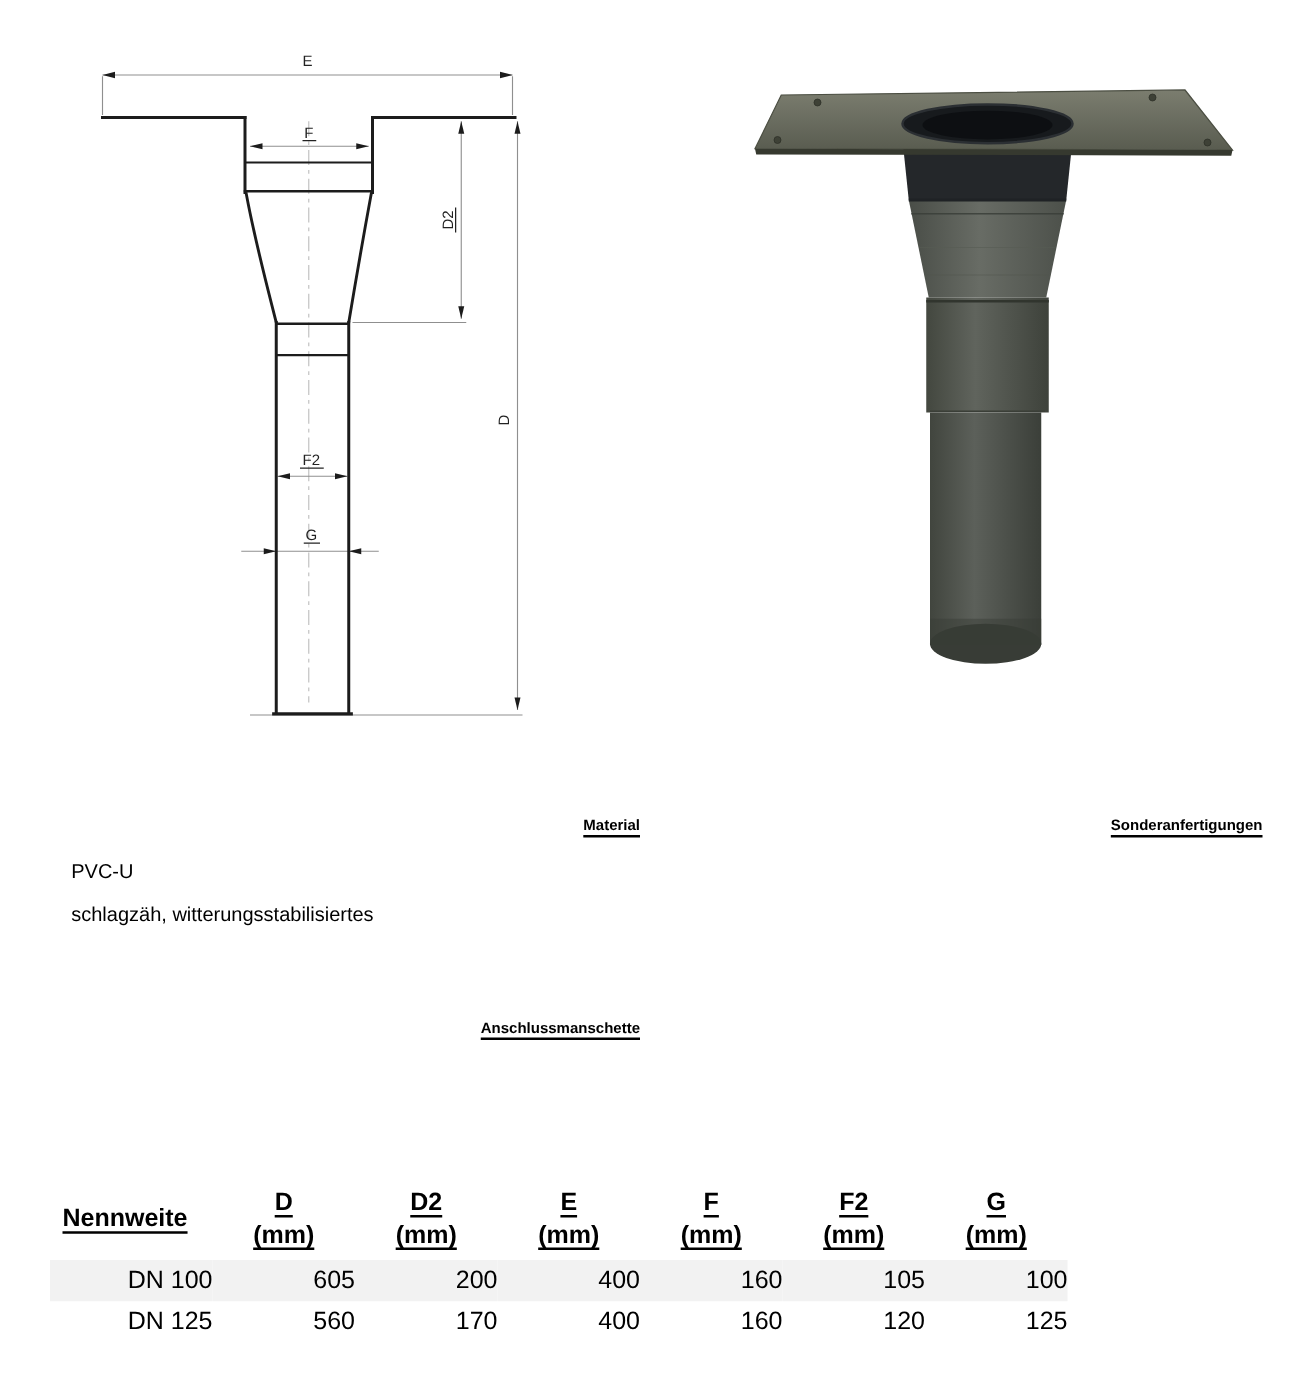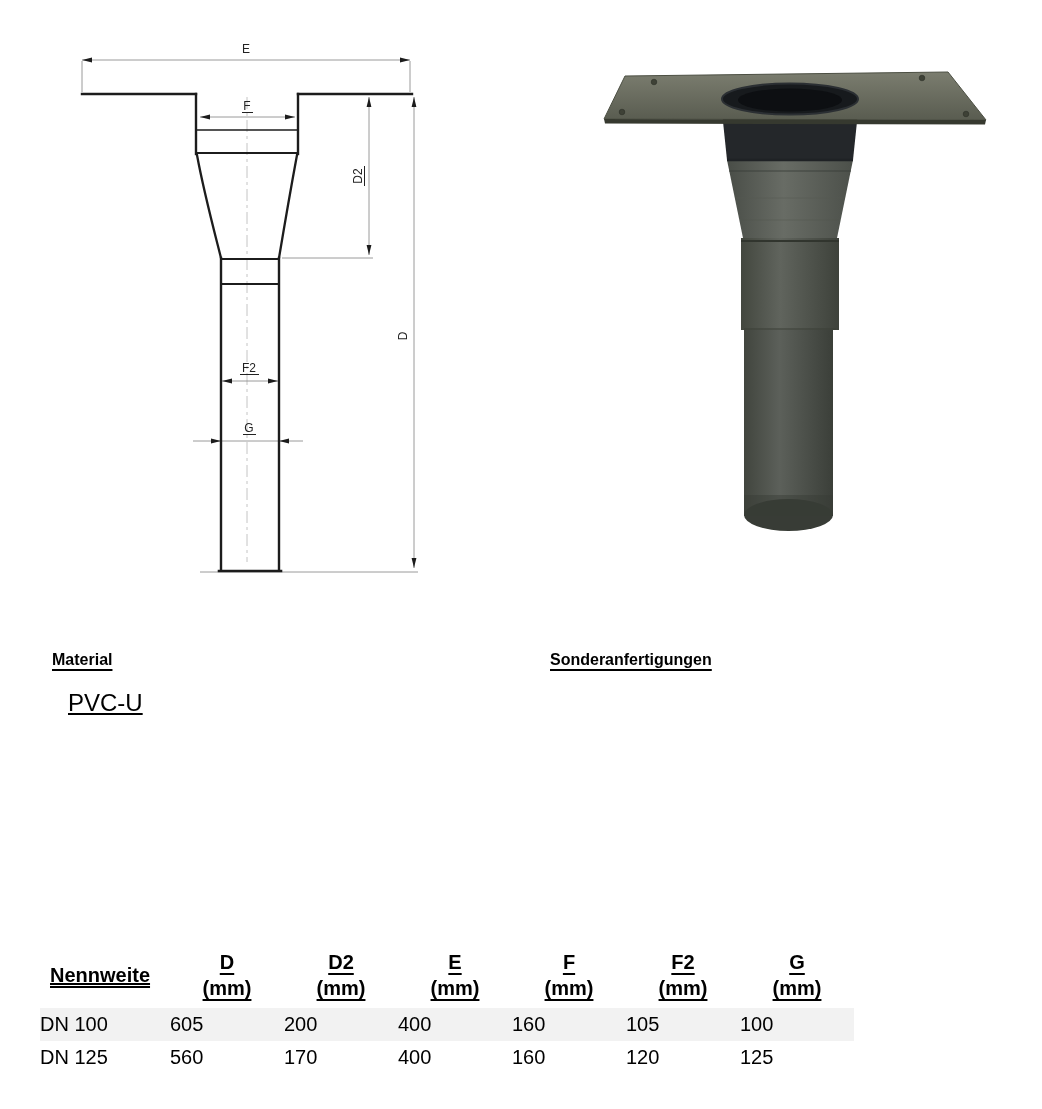"Material" .text-block h3 { font-size: 16px -> 12px; text-align: none -> right }
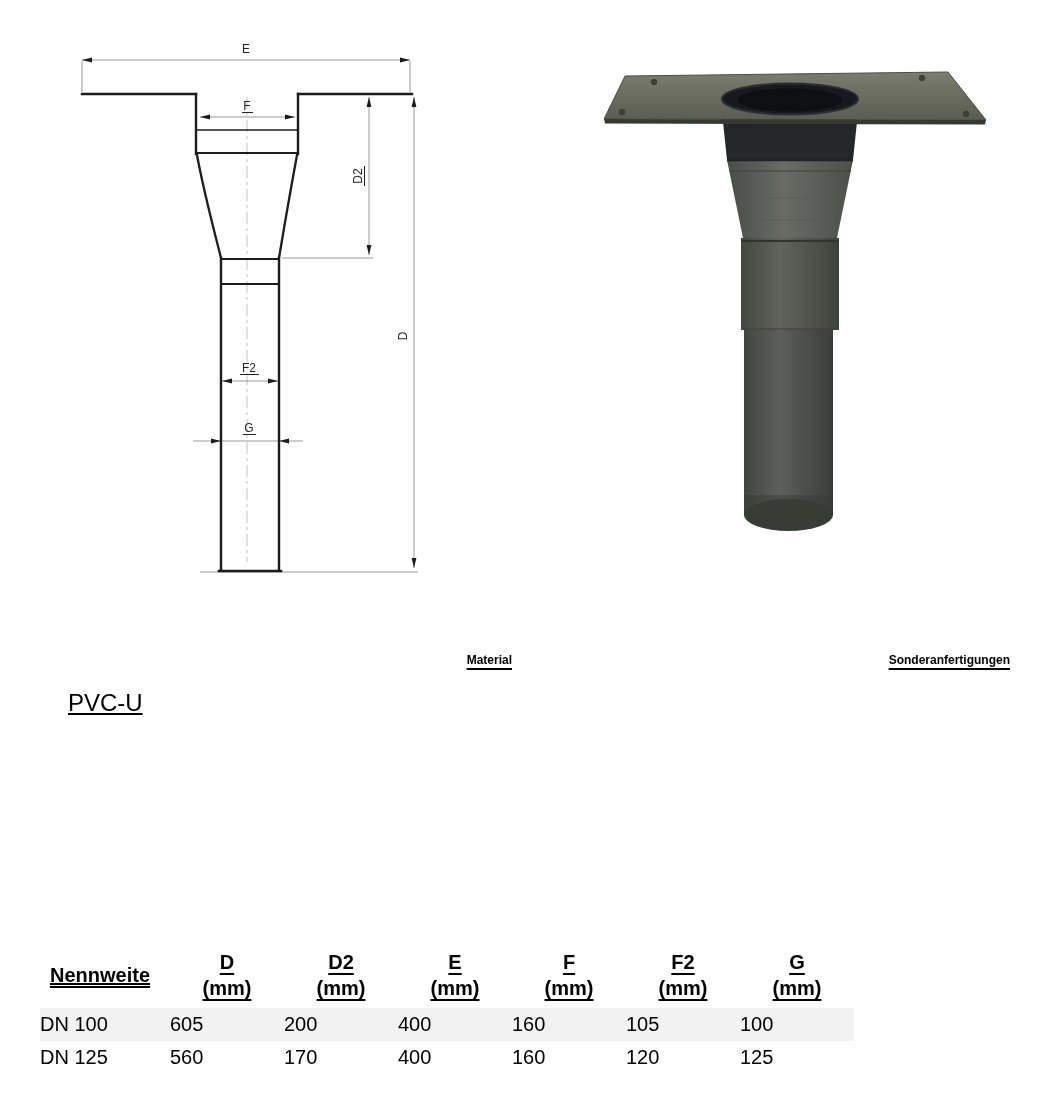"PVC-U" .text-block p { font-size: 24px -> 16px; margin: 16px -> 5px; text-decoration: underline -> none }
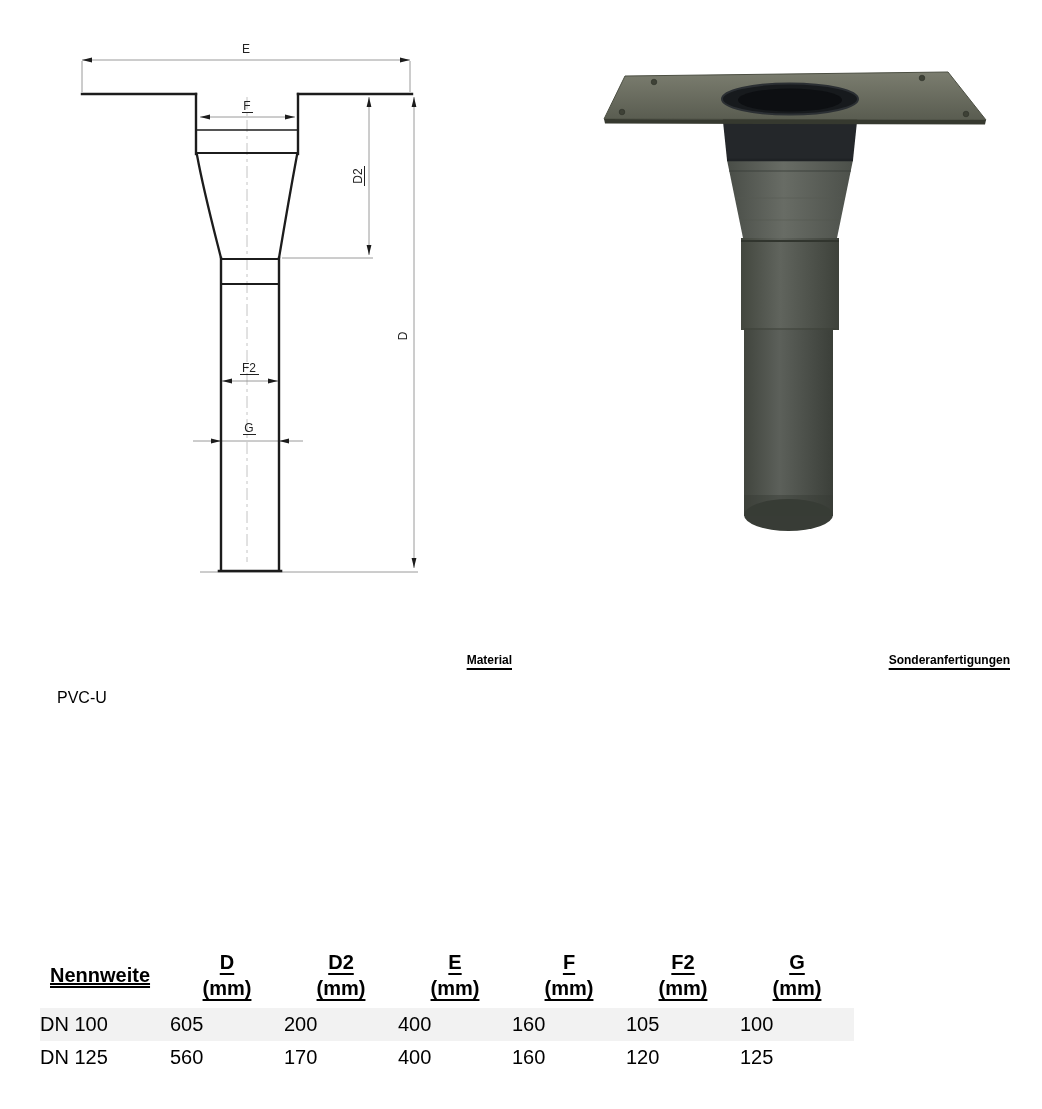"schlagzäh, witterungsstabilisiertes" p { html: none -> <p>schlagzäh, witterungsstabilisiertes</p> }
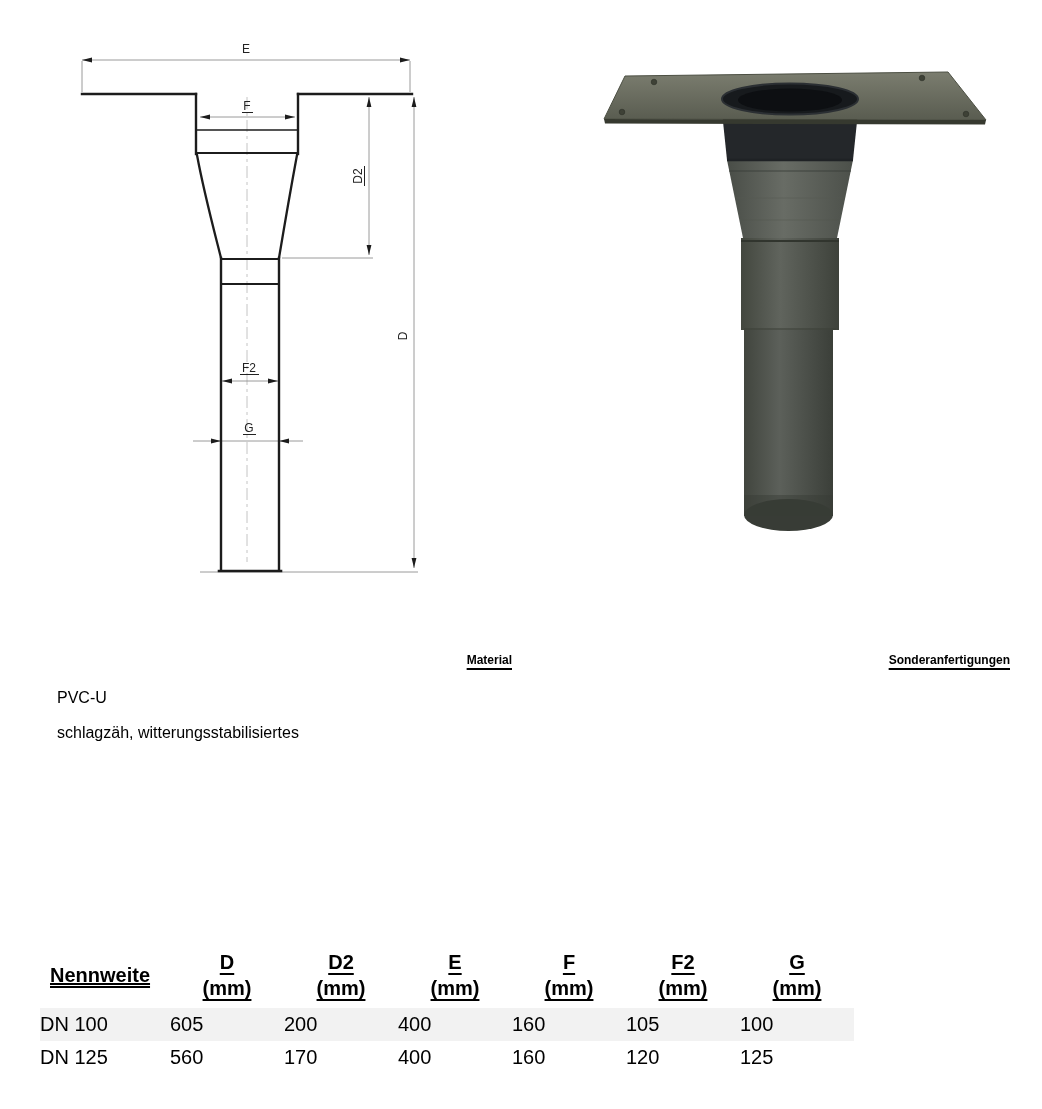"Anschlussmanschette" h3 { html: none -> <h3>Anschlussmanschette</h3> }
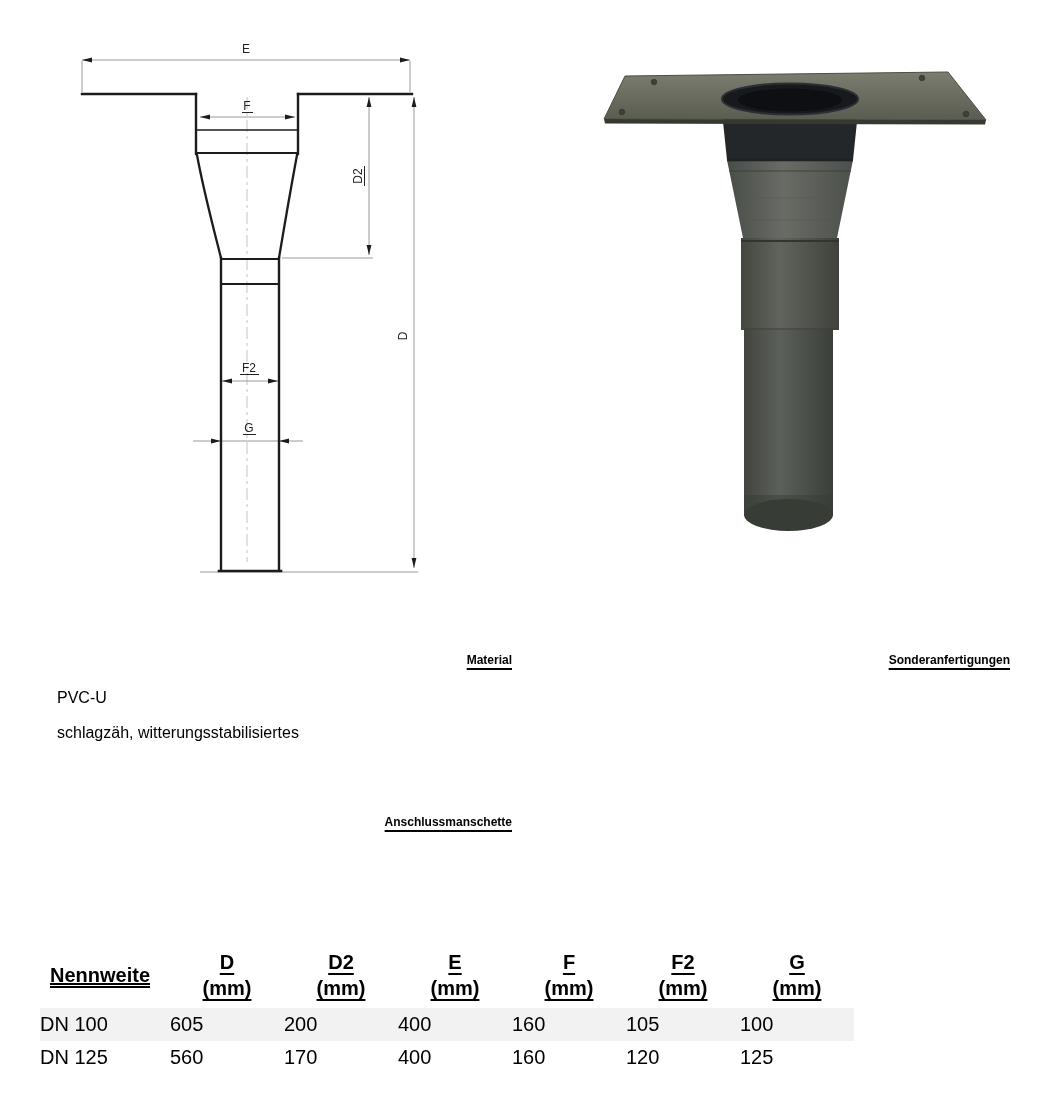"Nennweite" .spec-table th.name-head { text-decoration: underline -> none }
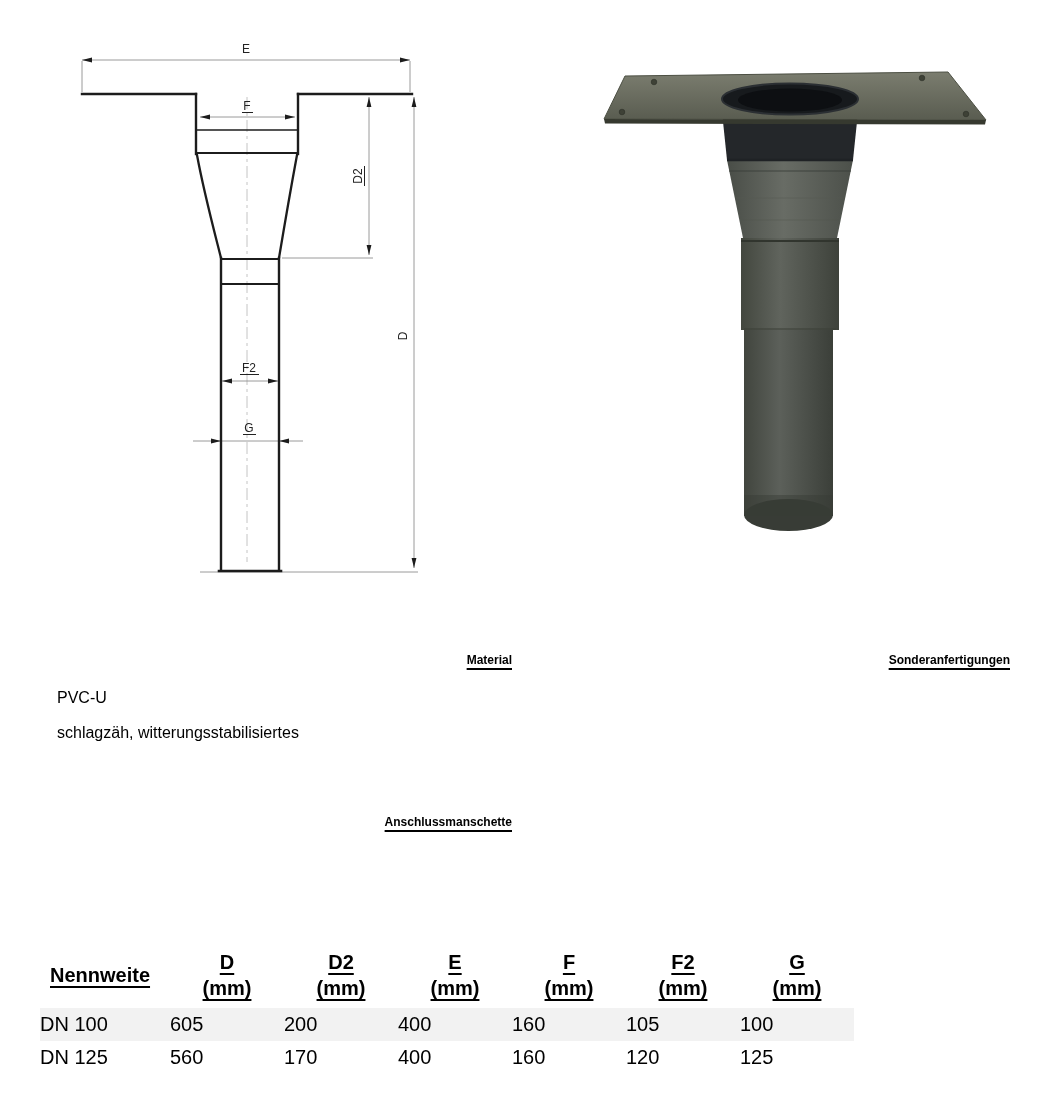"DN 100" .spec-table td { text-align: left -> right }
